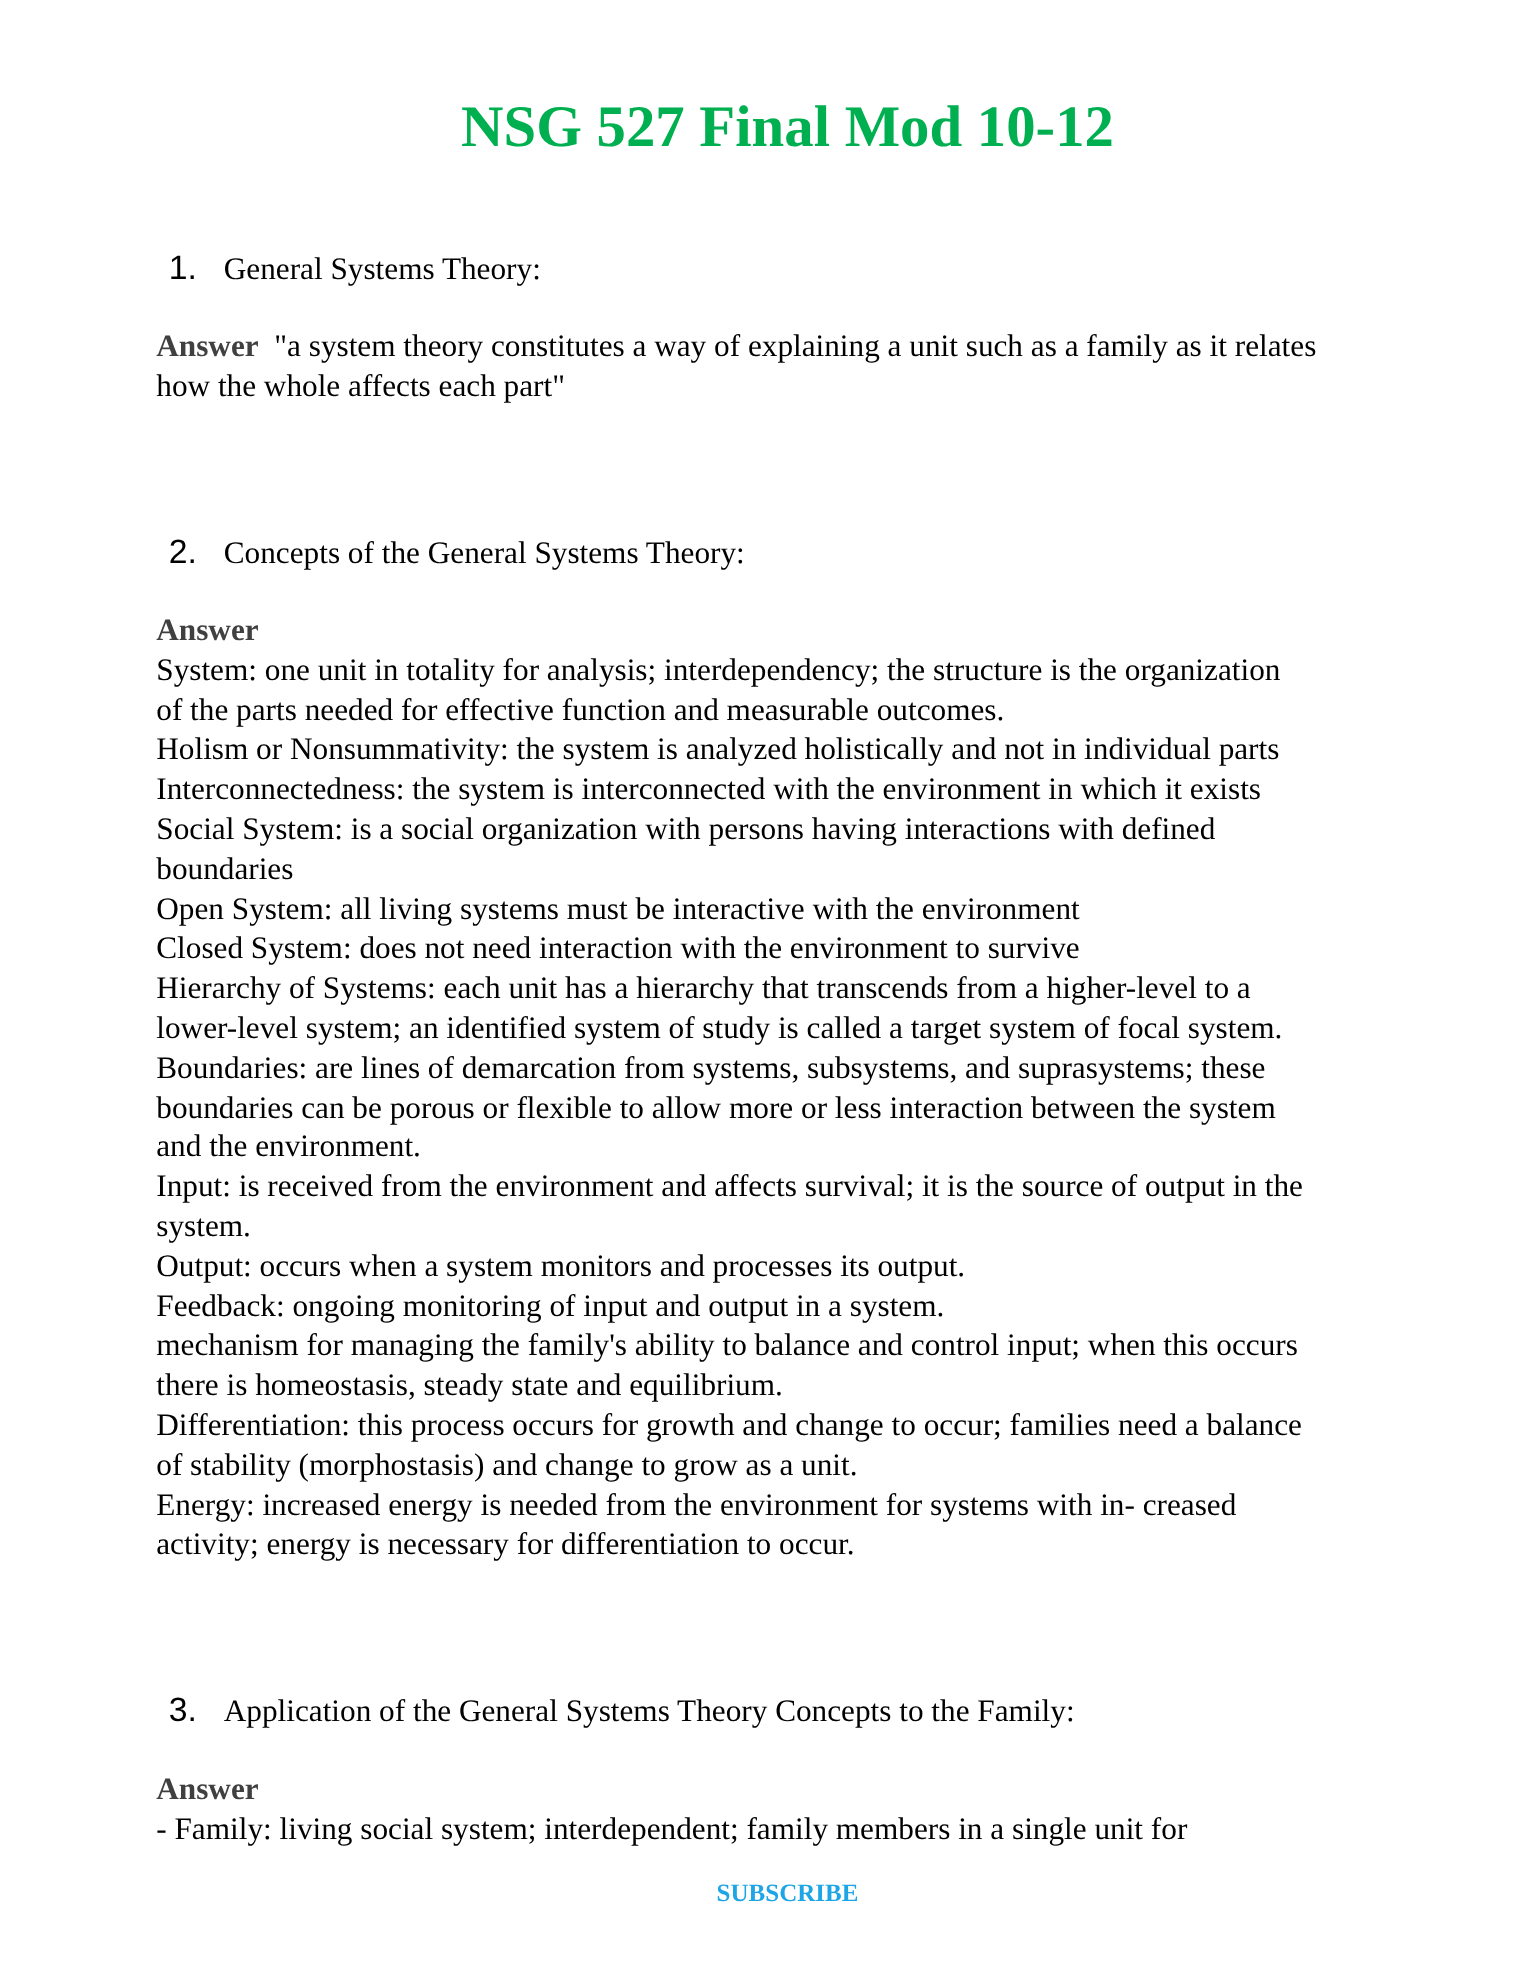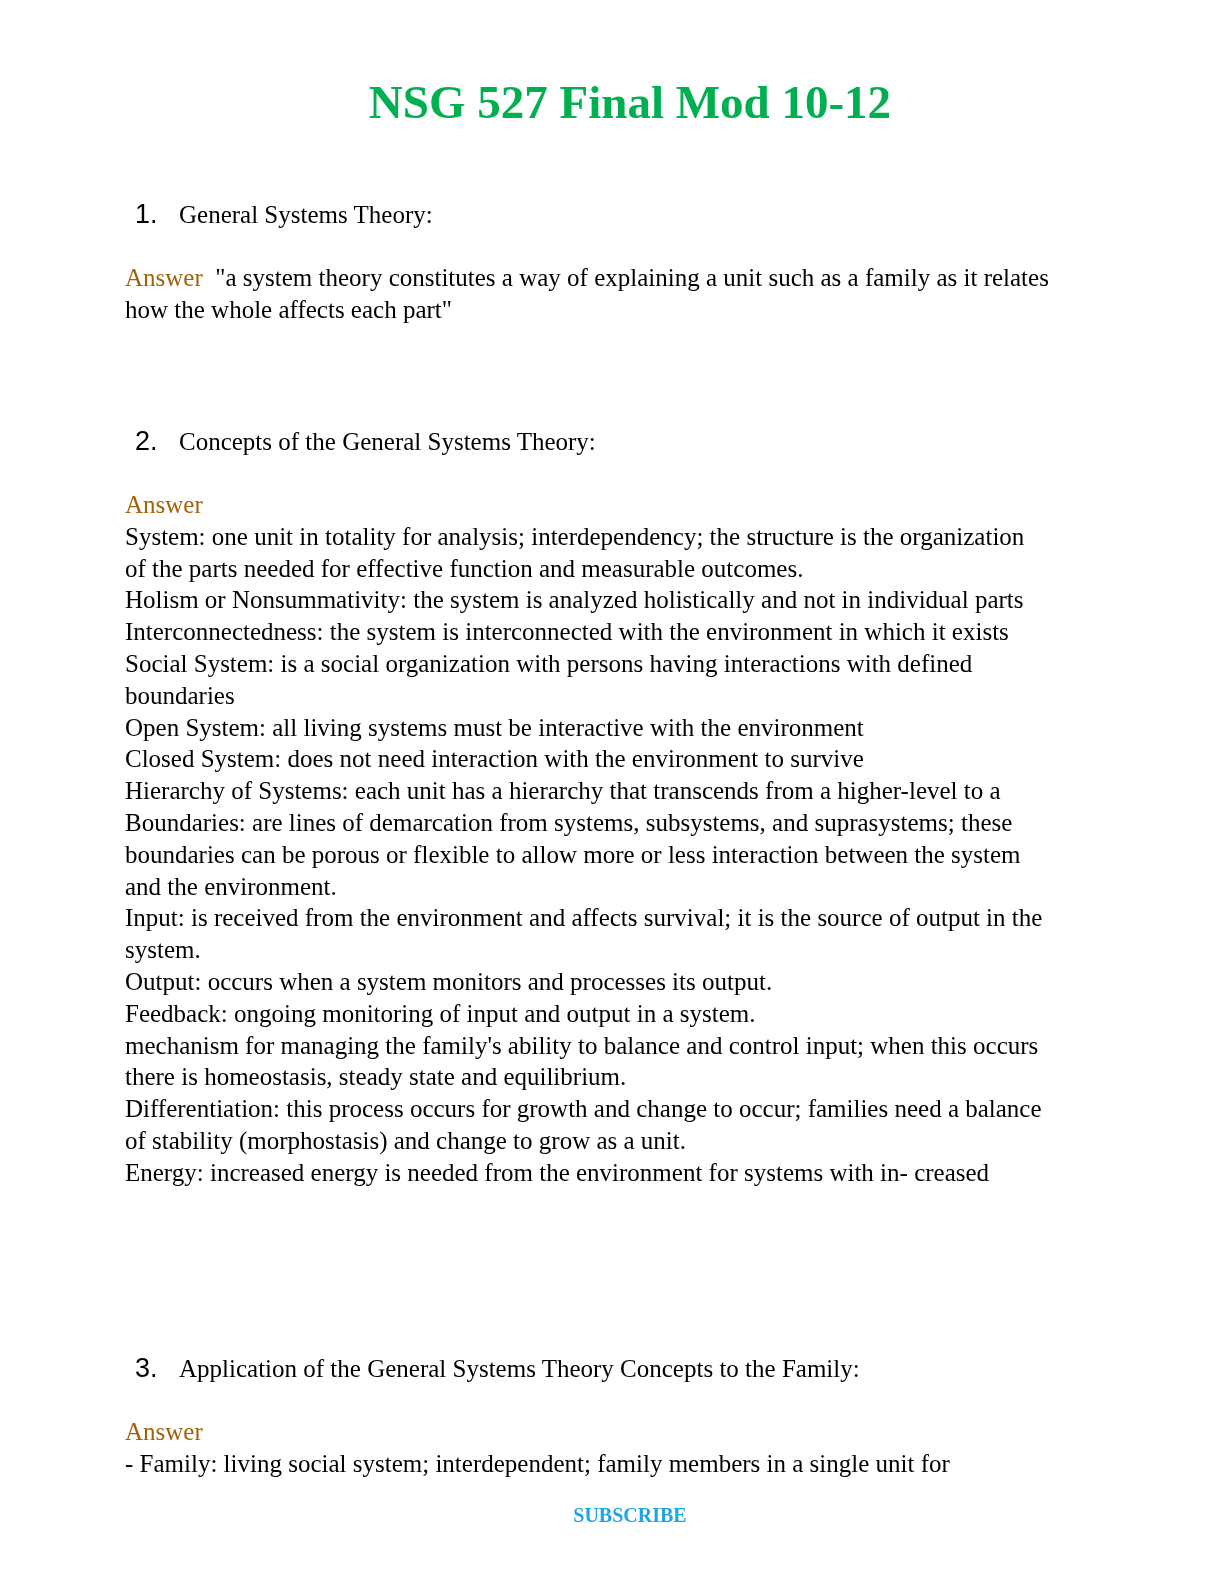"Answer" .answer-label { color: #a16207 -> #404040; font-weight: normal -> bold }
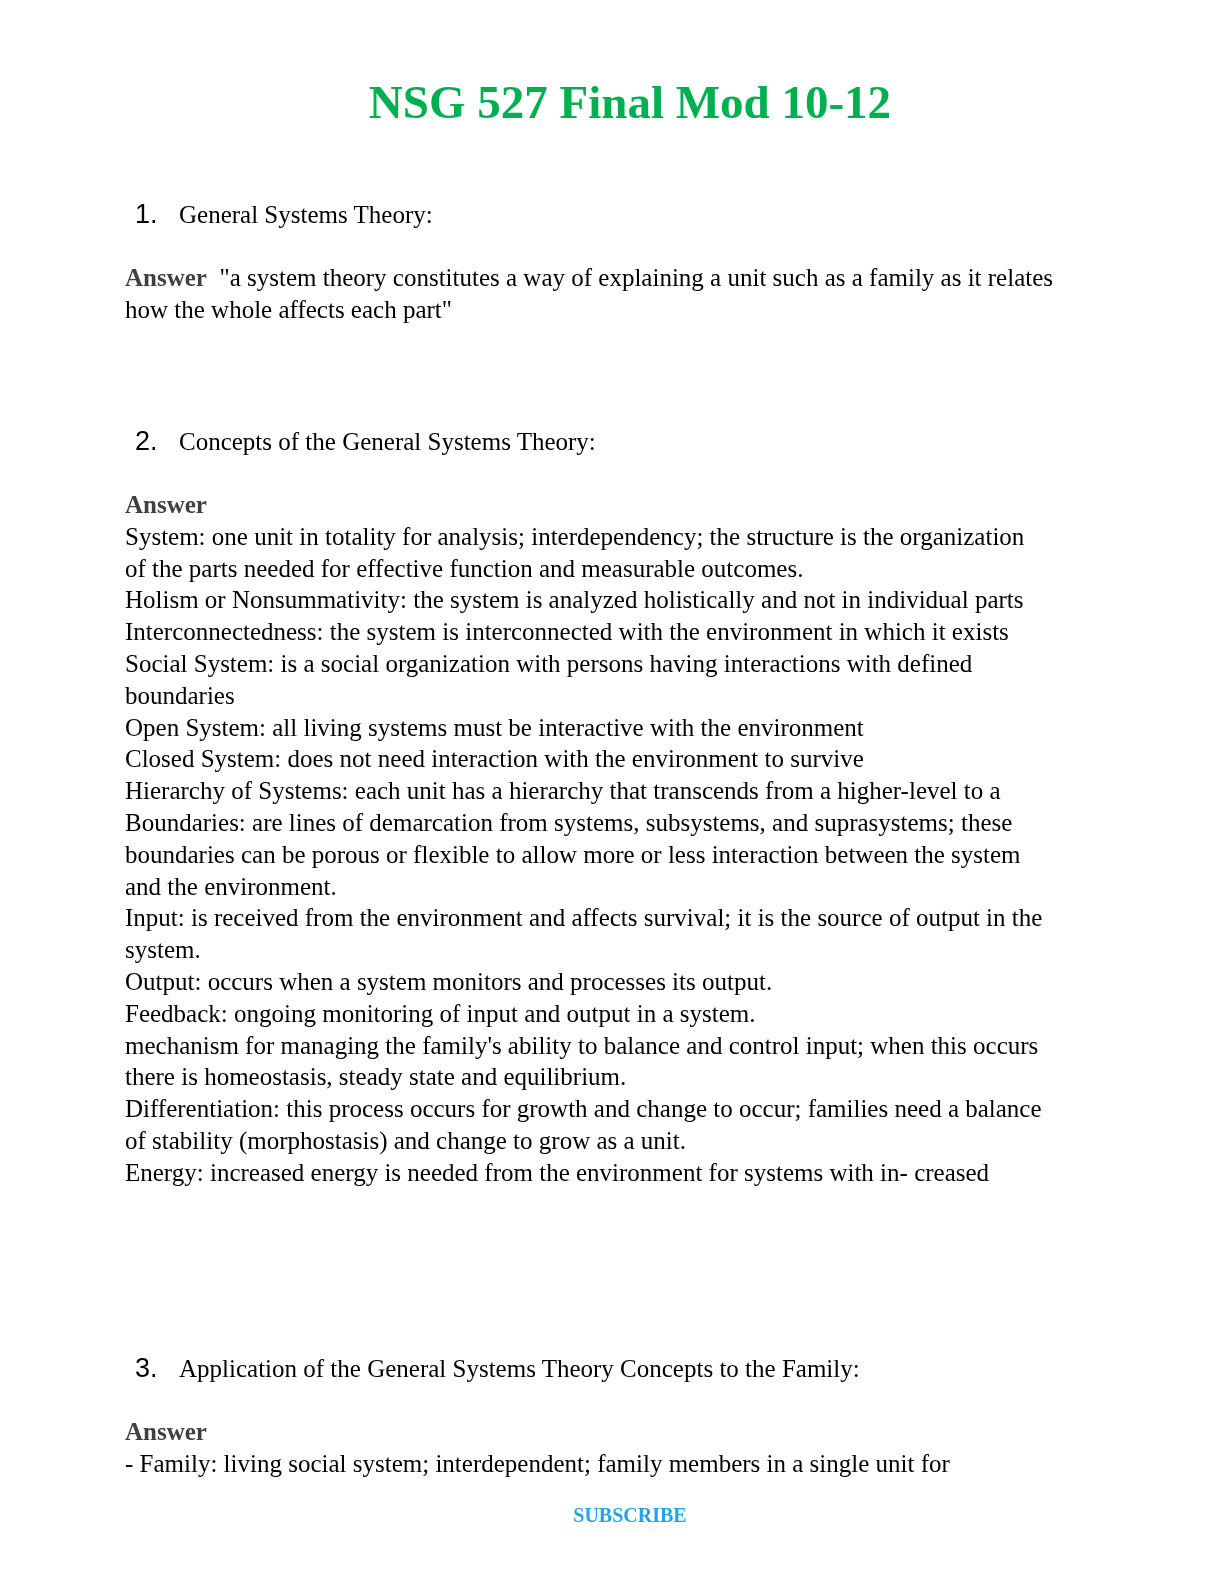"lower-level system; an identified system" span.line { html: none -> <span>lower-level system; an identified system of study is called a target system of focal system.</span> }
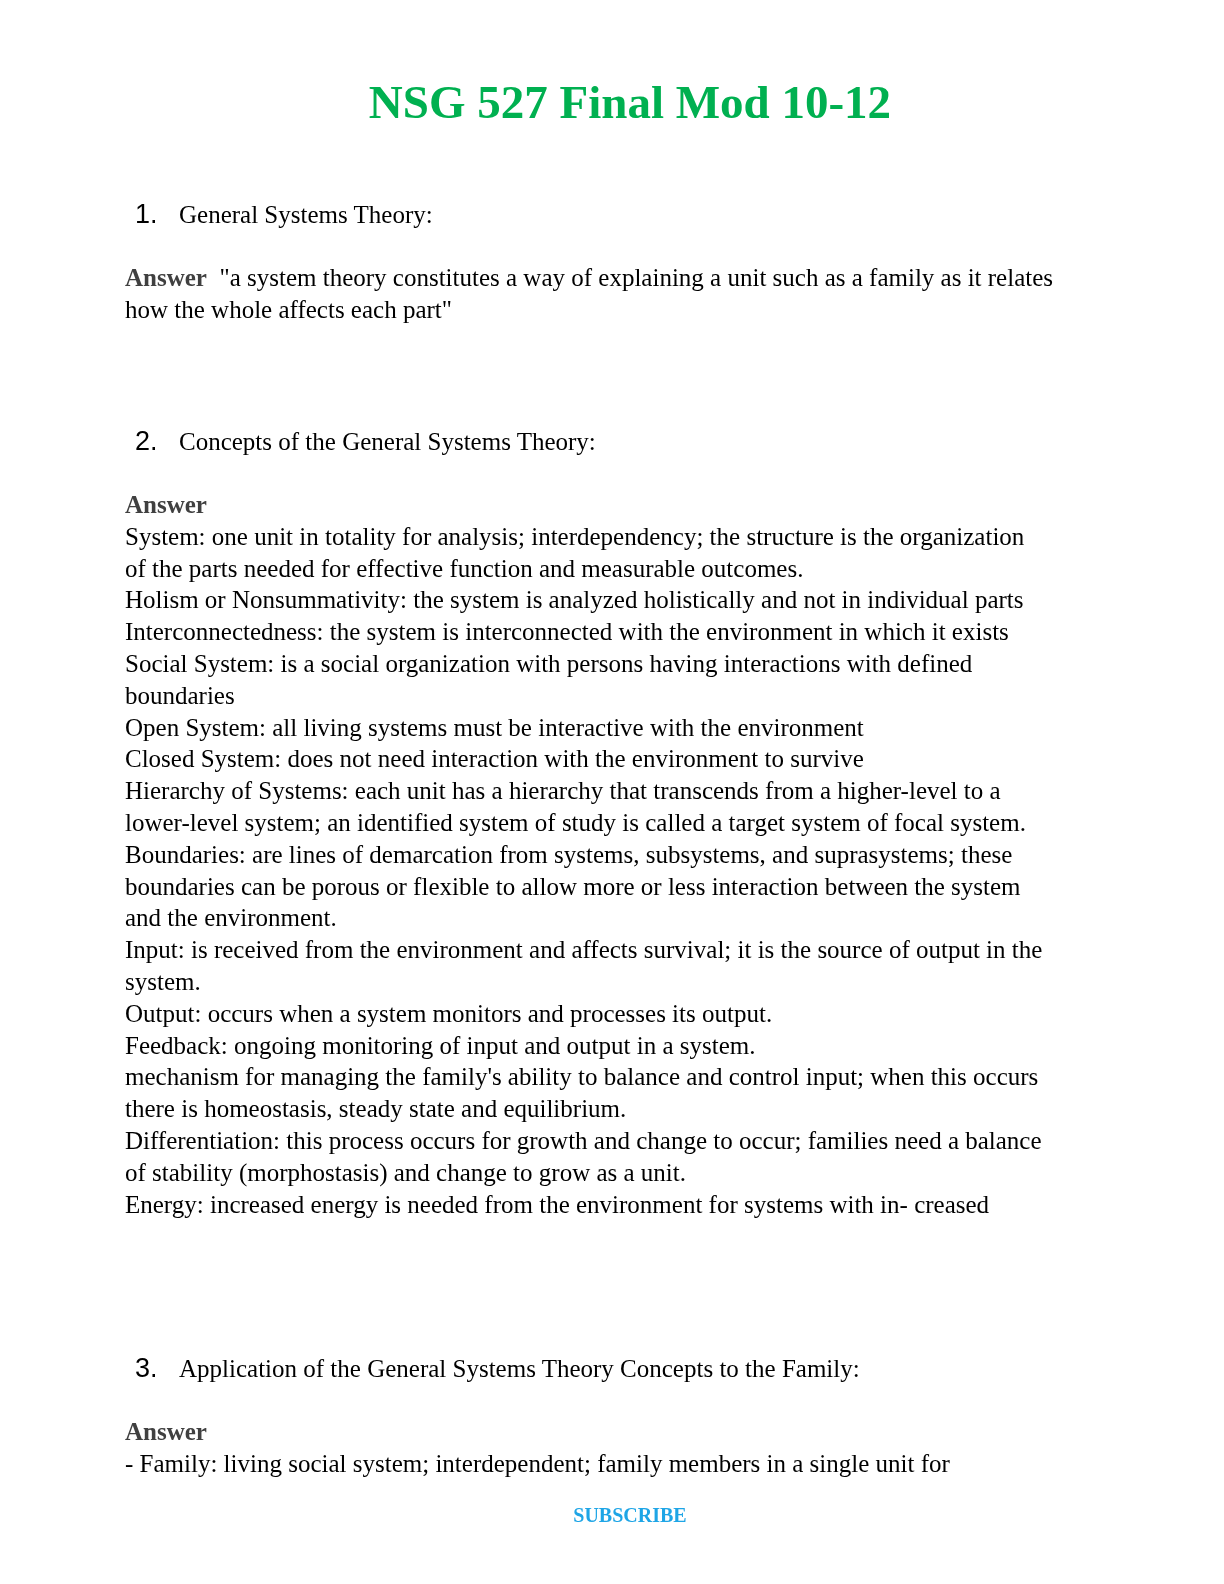"activity; energy is necessary for" span.line { html: none -> <span>activity; energy is necessary for differentiation to occur.</span> }
